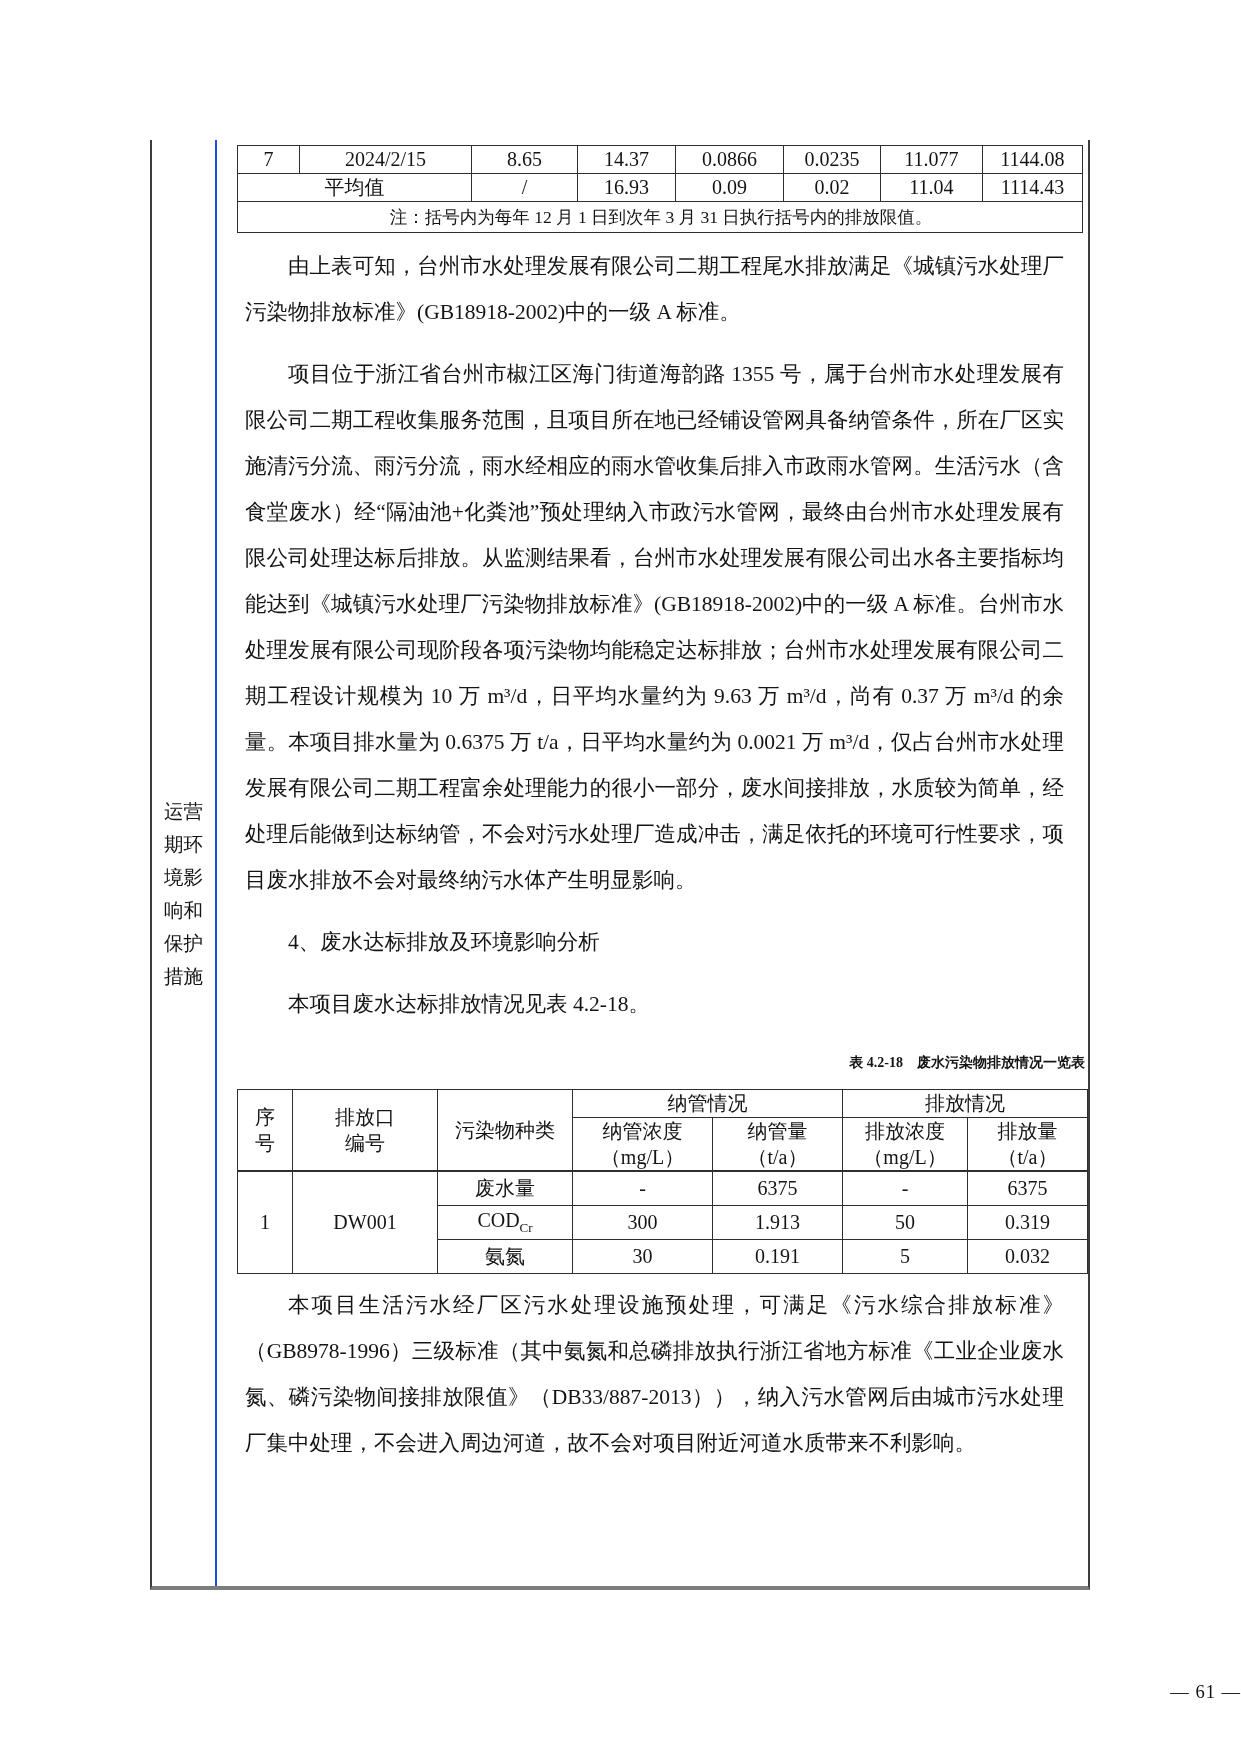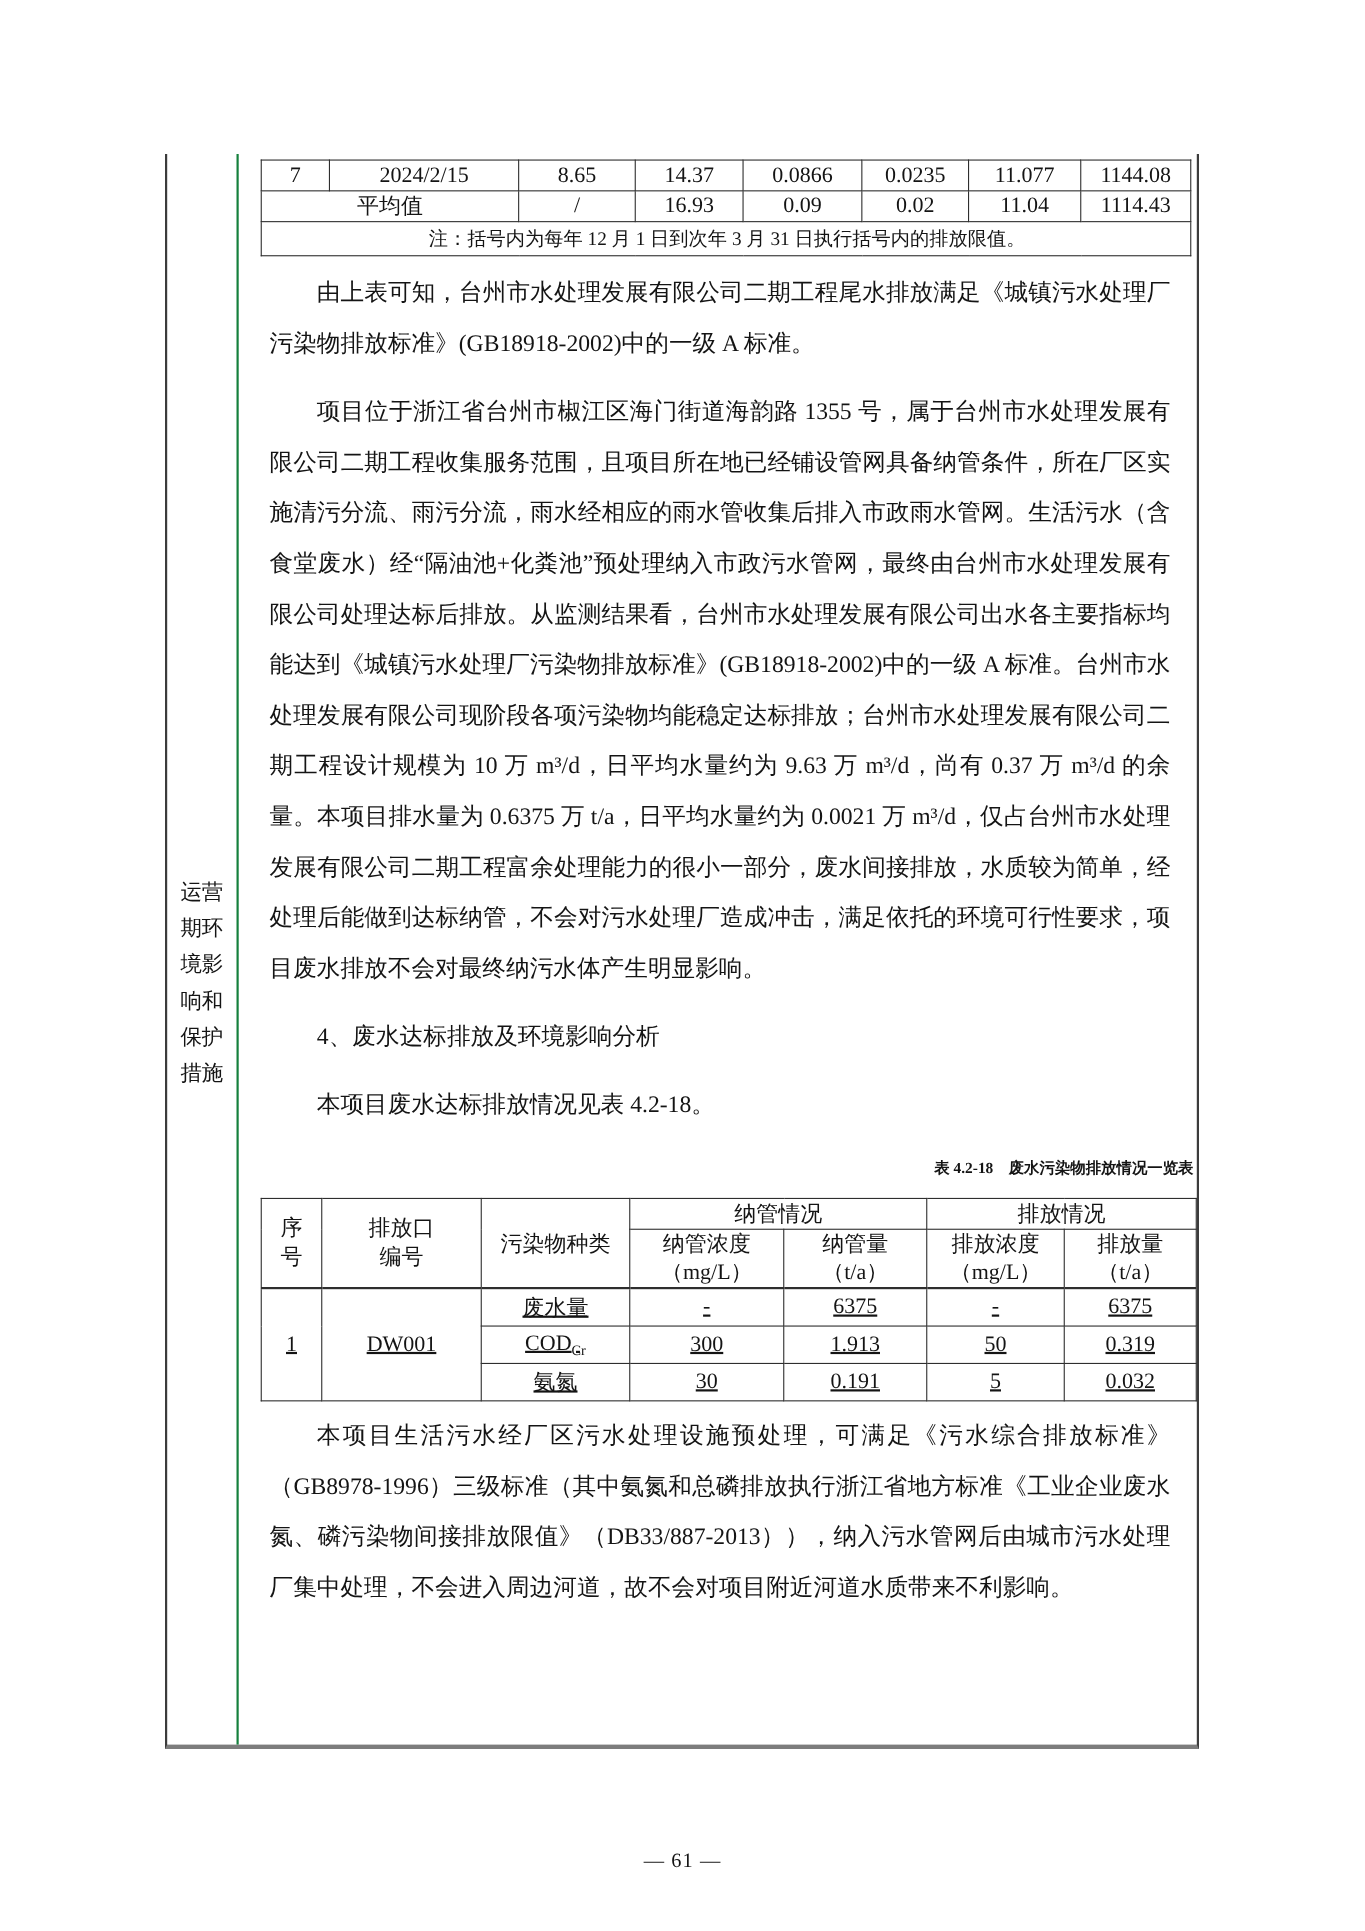"运营" .label-cell { border-right: 2px solid #15803d -> 2px solid #1d4ed8 }
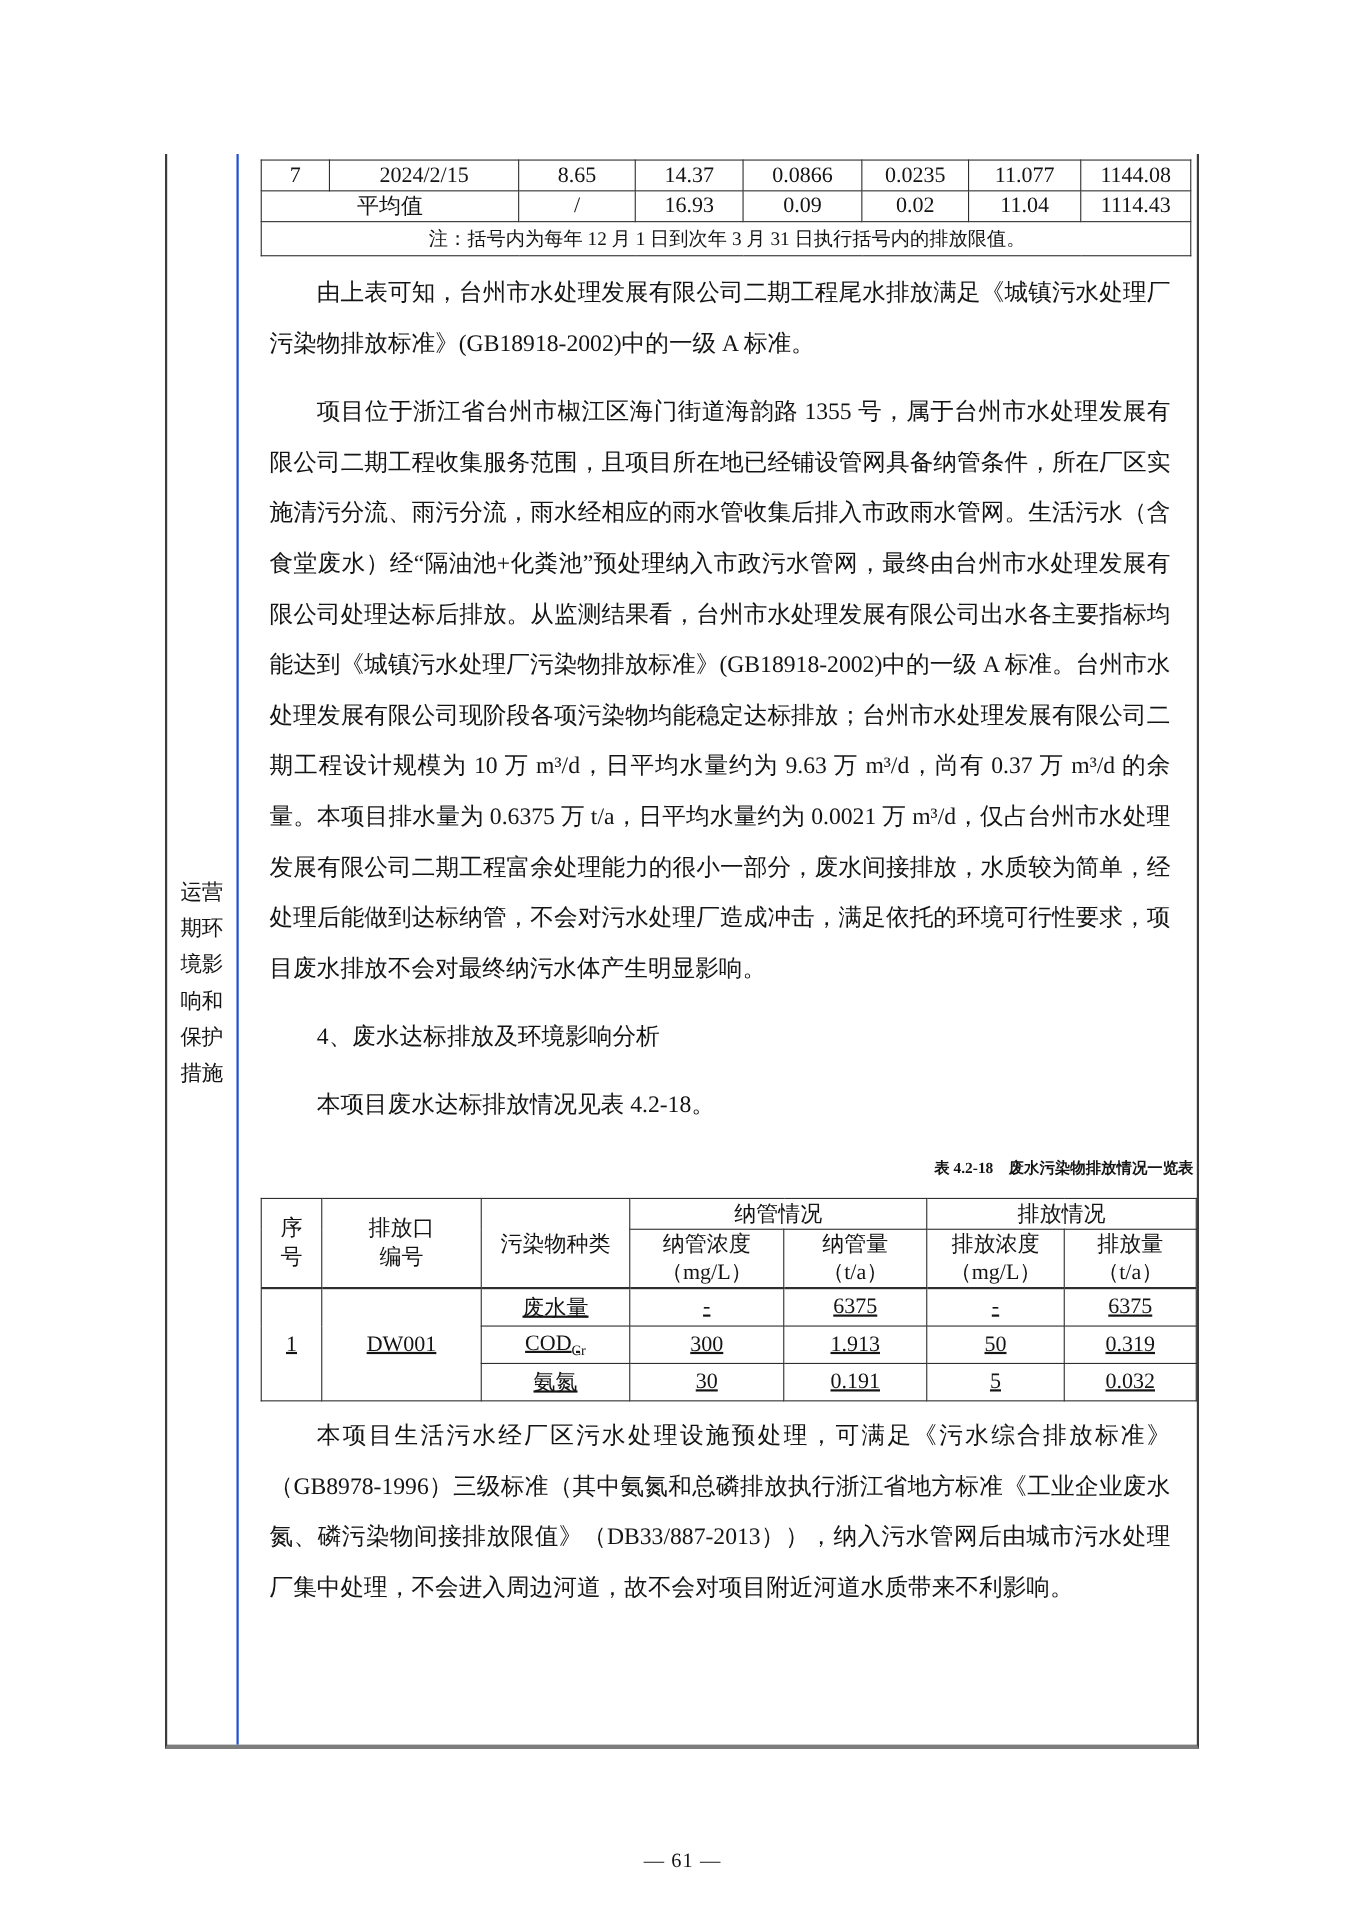"废水量" .data-row td { text-decoration: underline -> none }
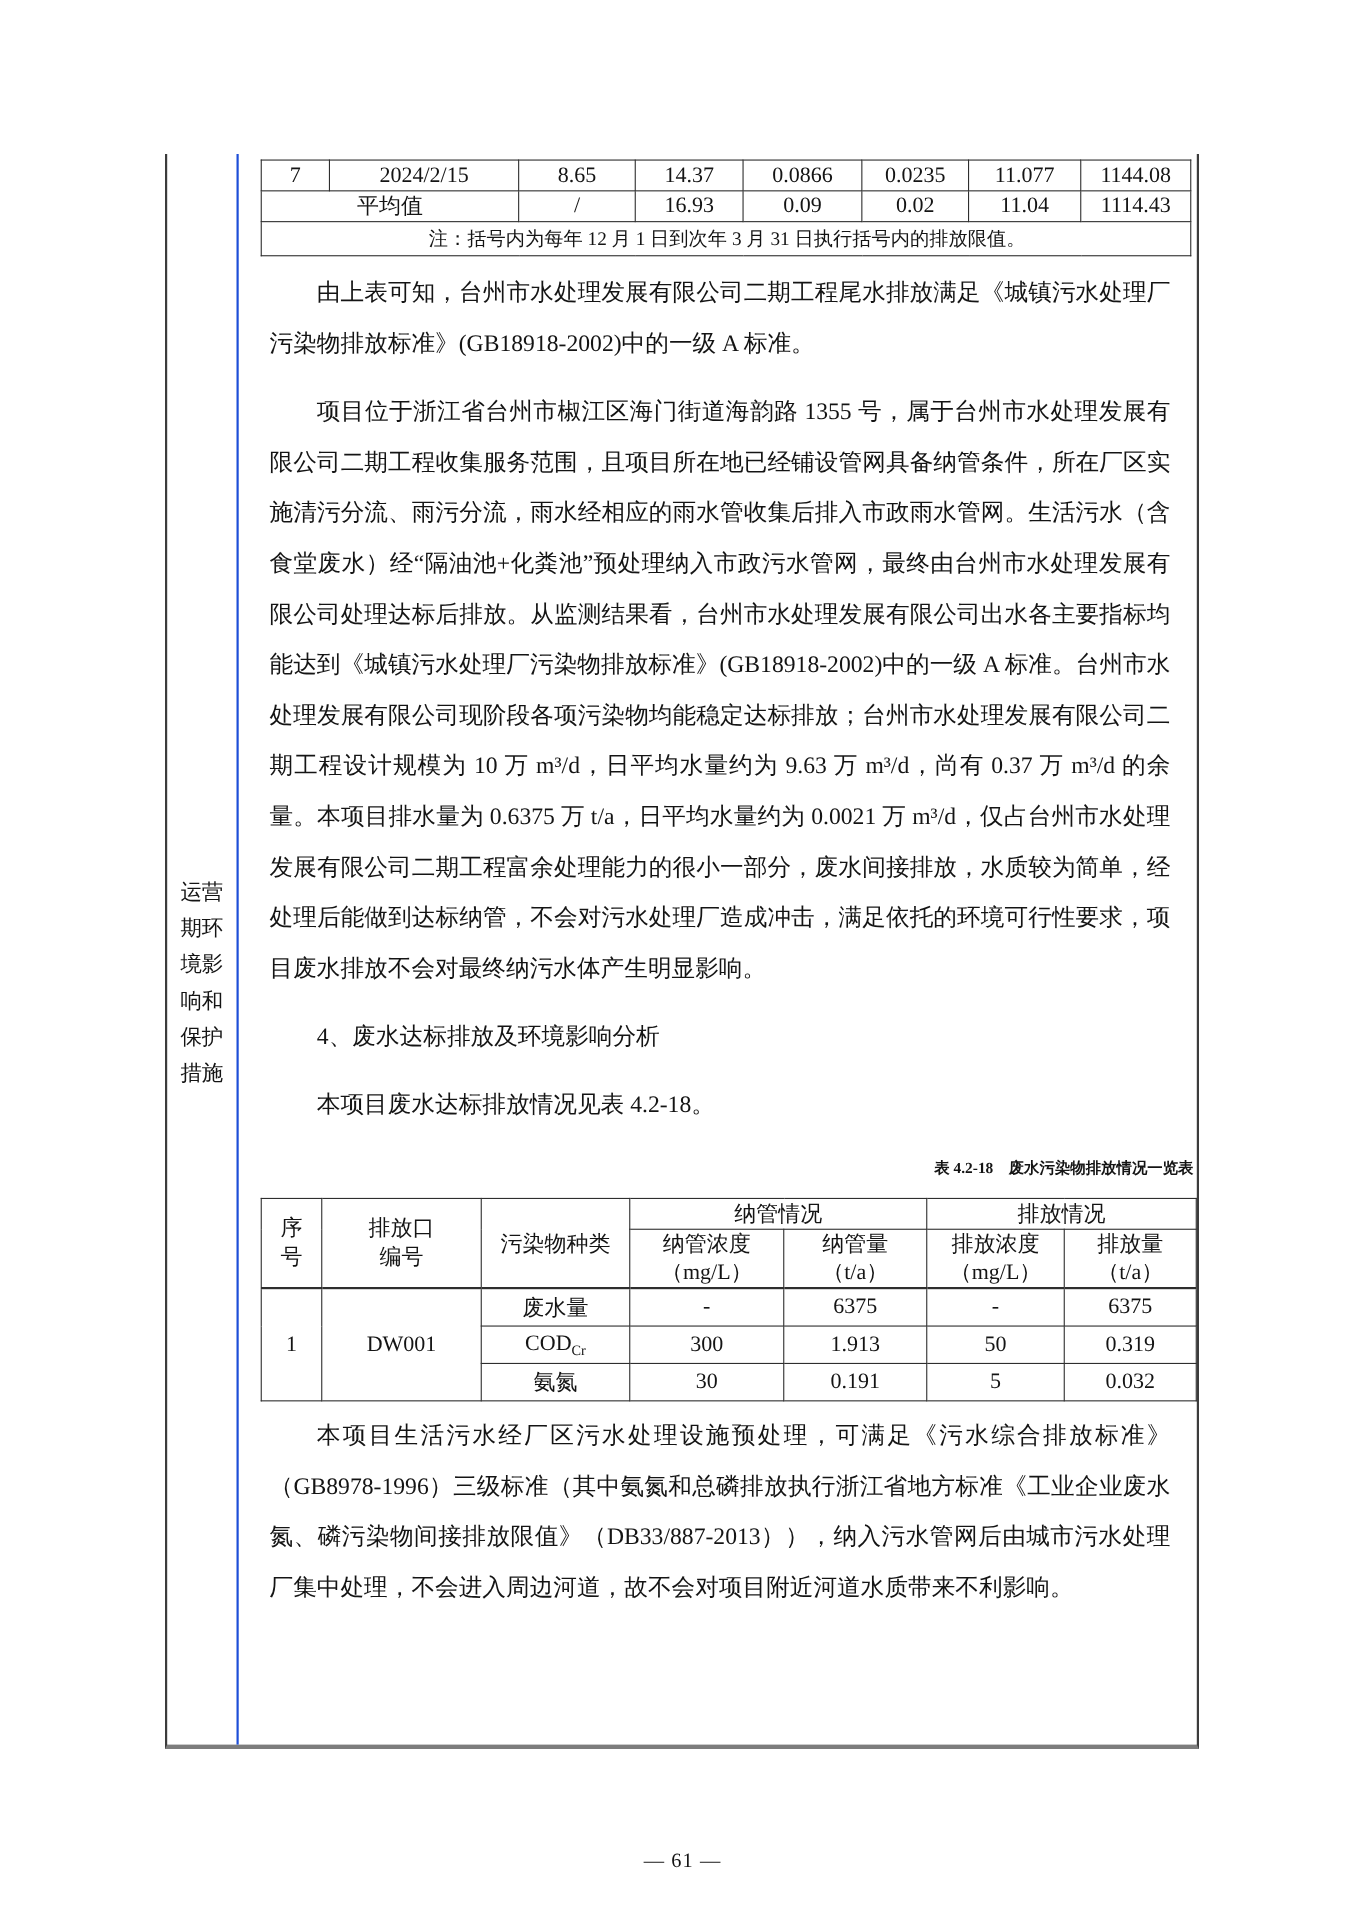"— 61 —" .footer { text-align: center -> right }
